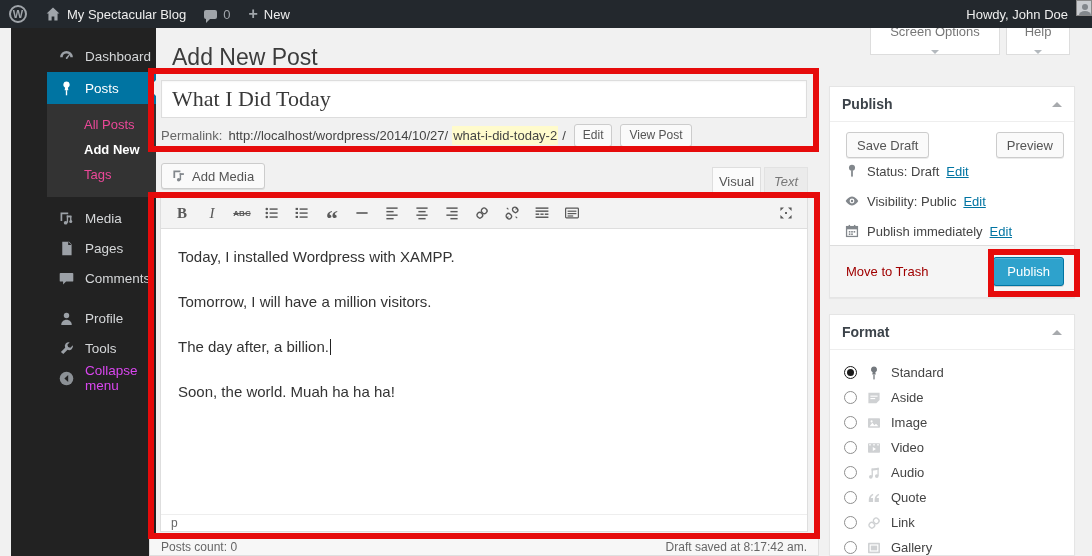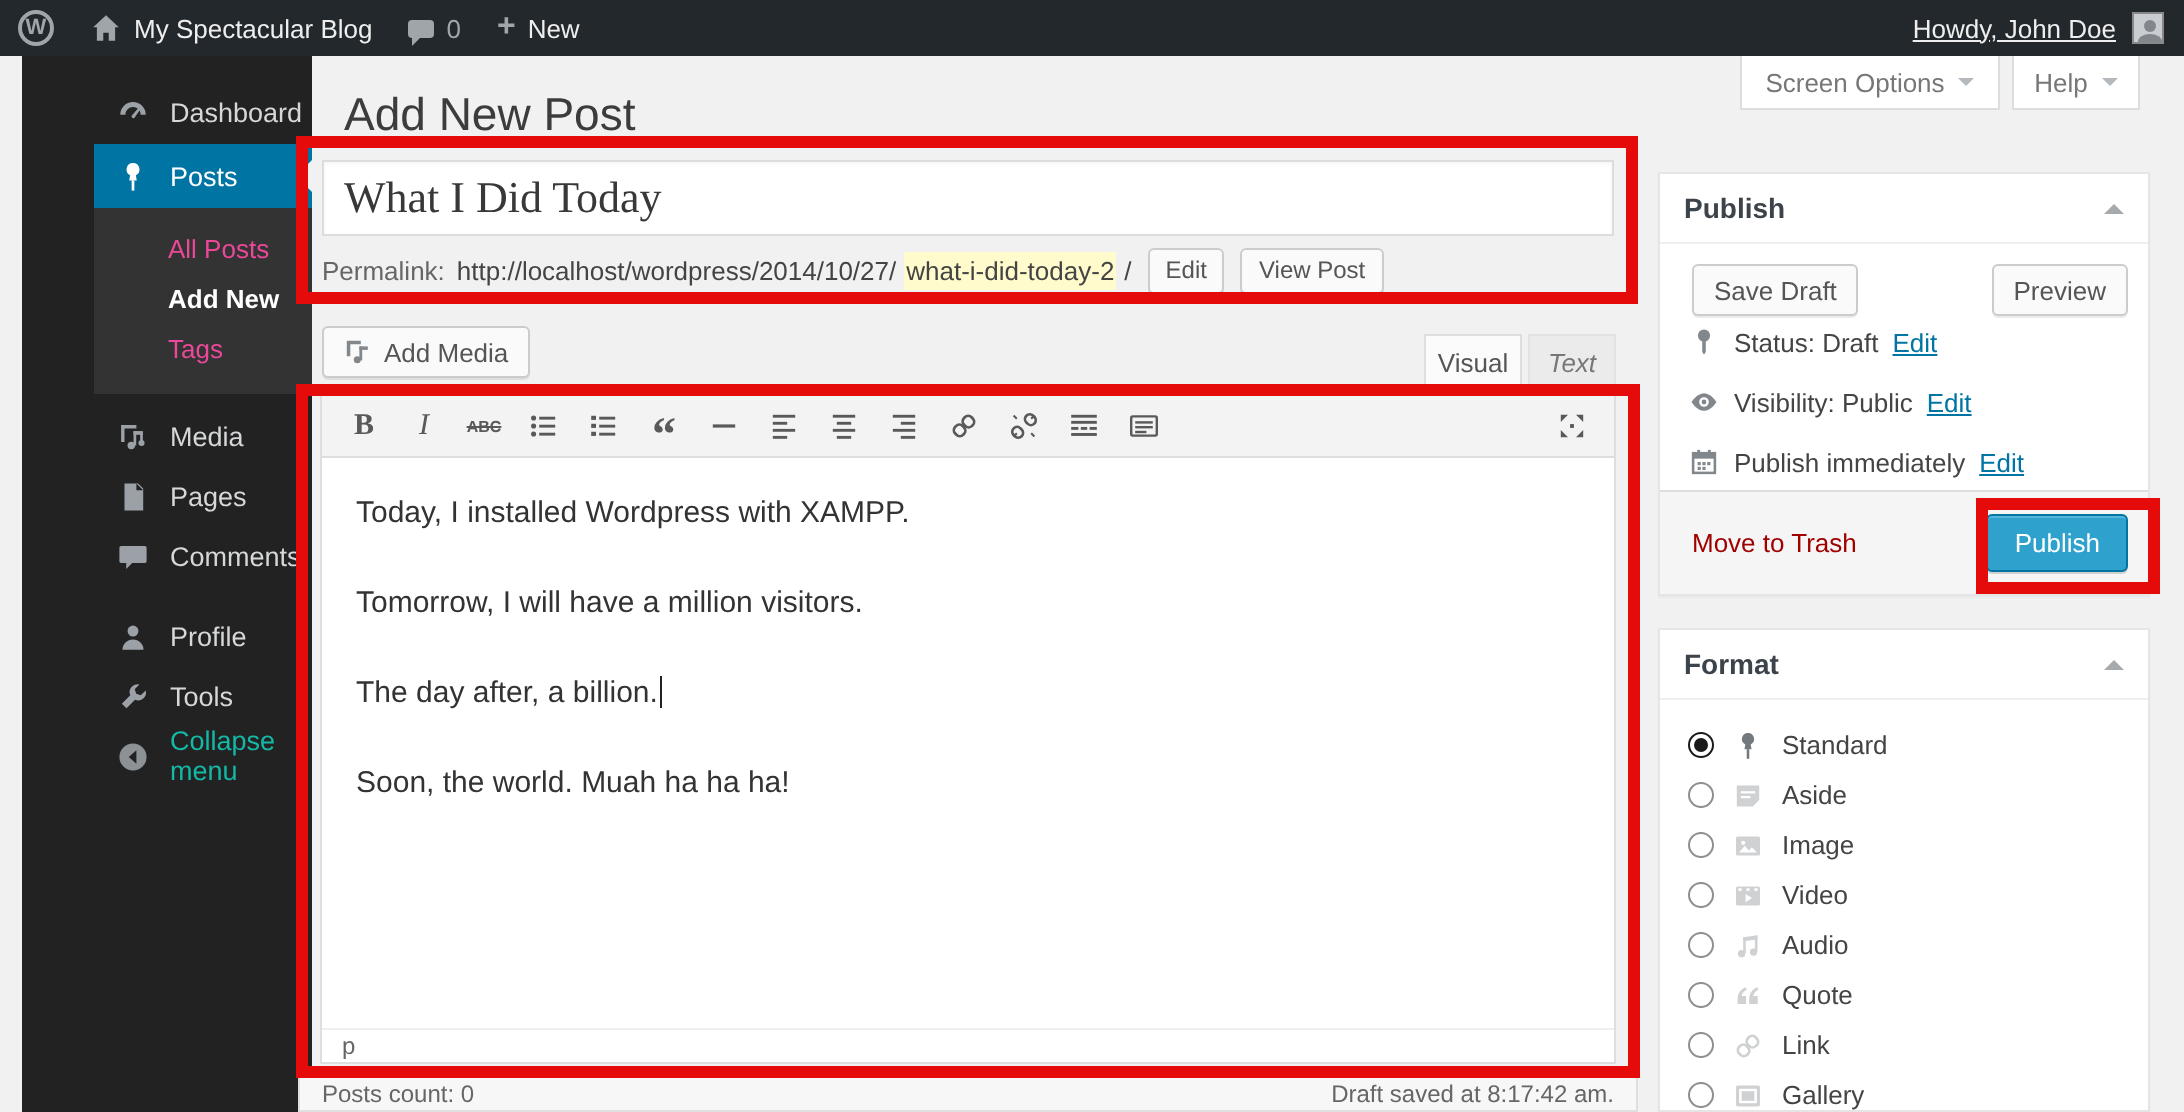"Howdy, John Doe" .ab-right { align-items: center -> none; padding-right: 10px -> 0; text-decoration: underline -> none }
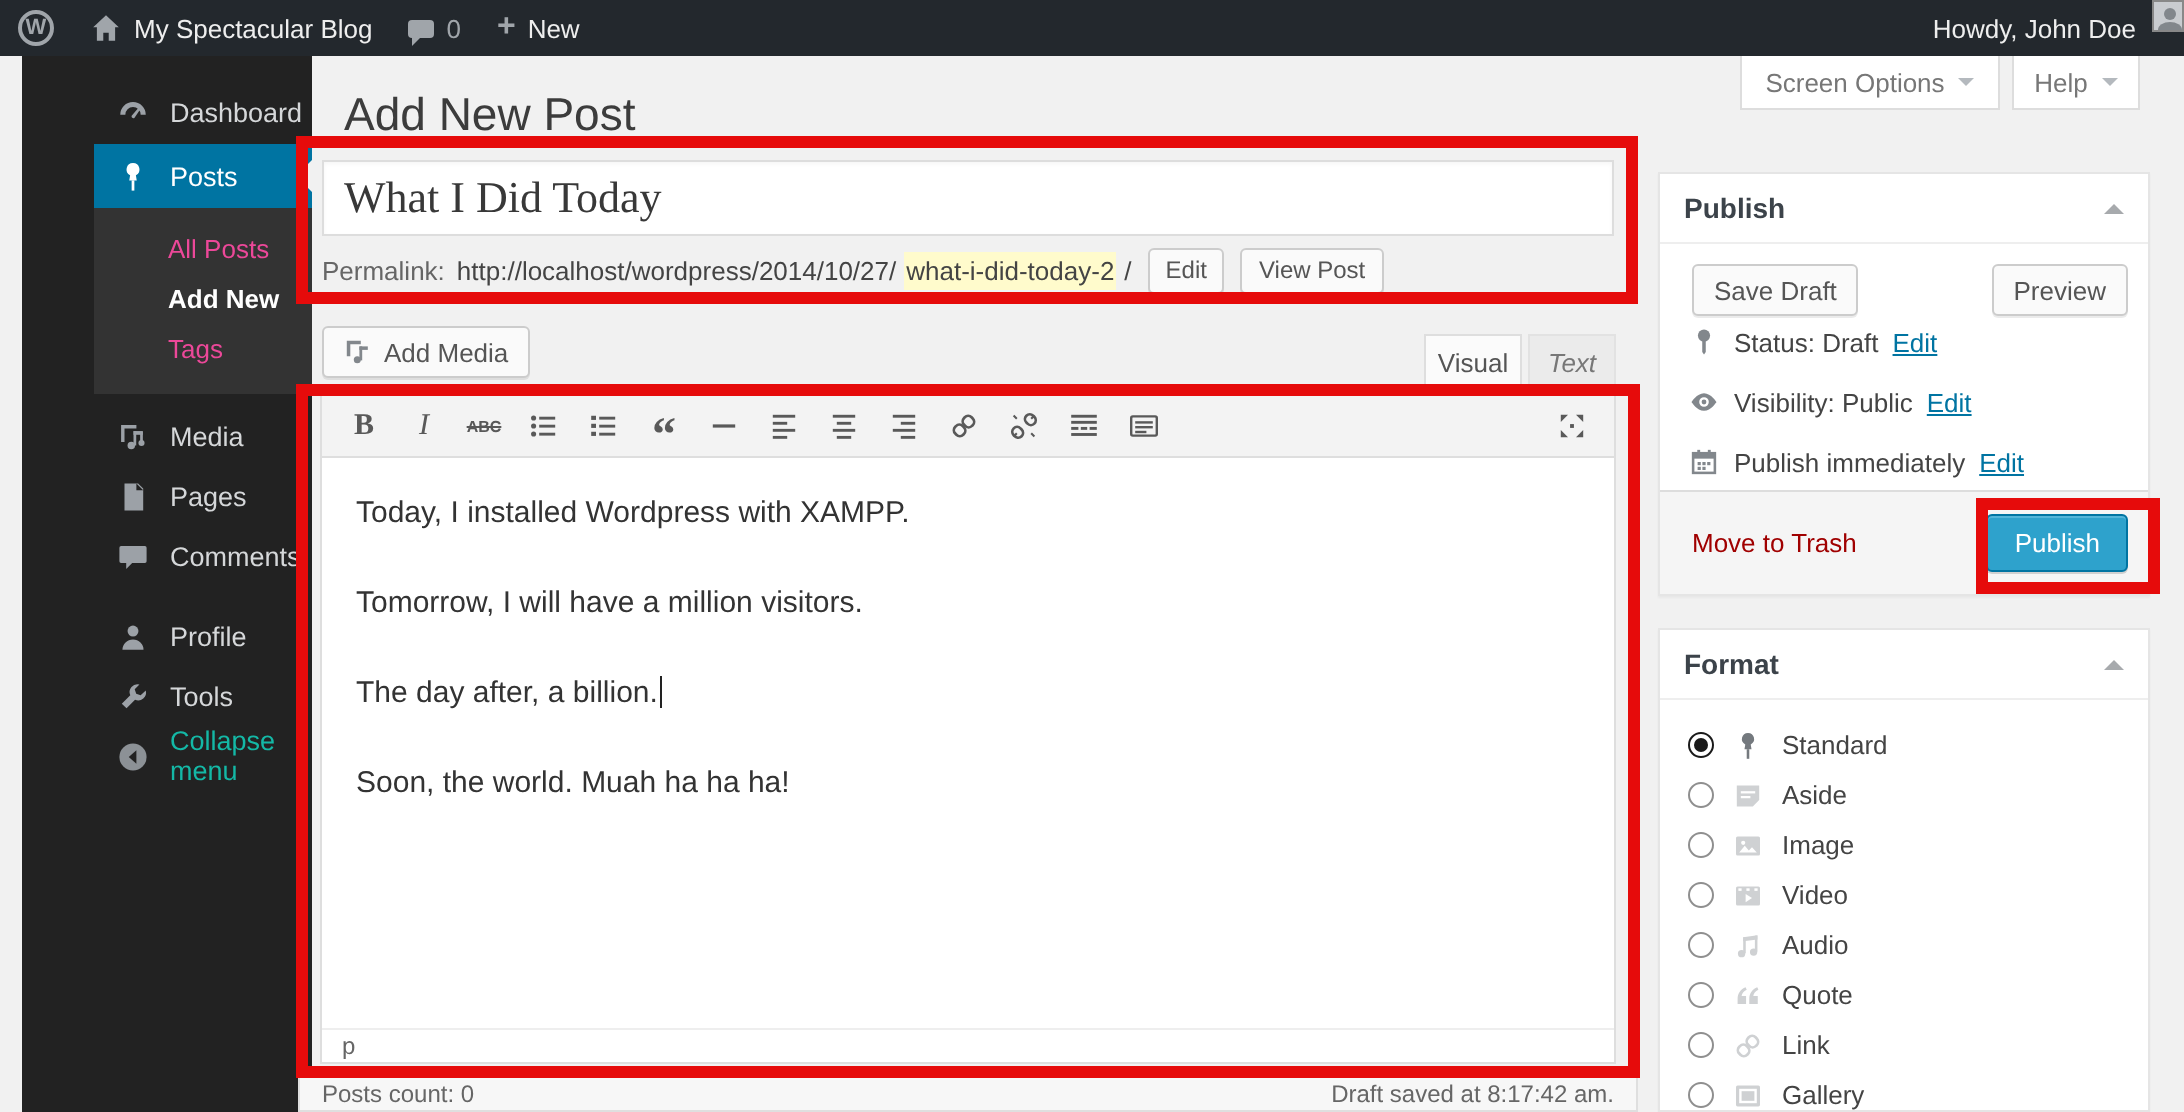"Screen Options" .top-tab { flex-direction: none -> column }
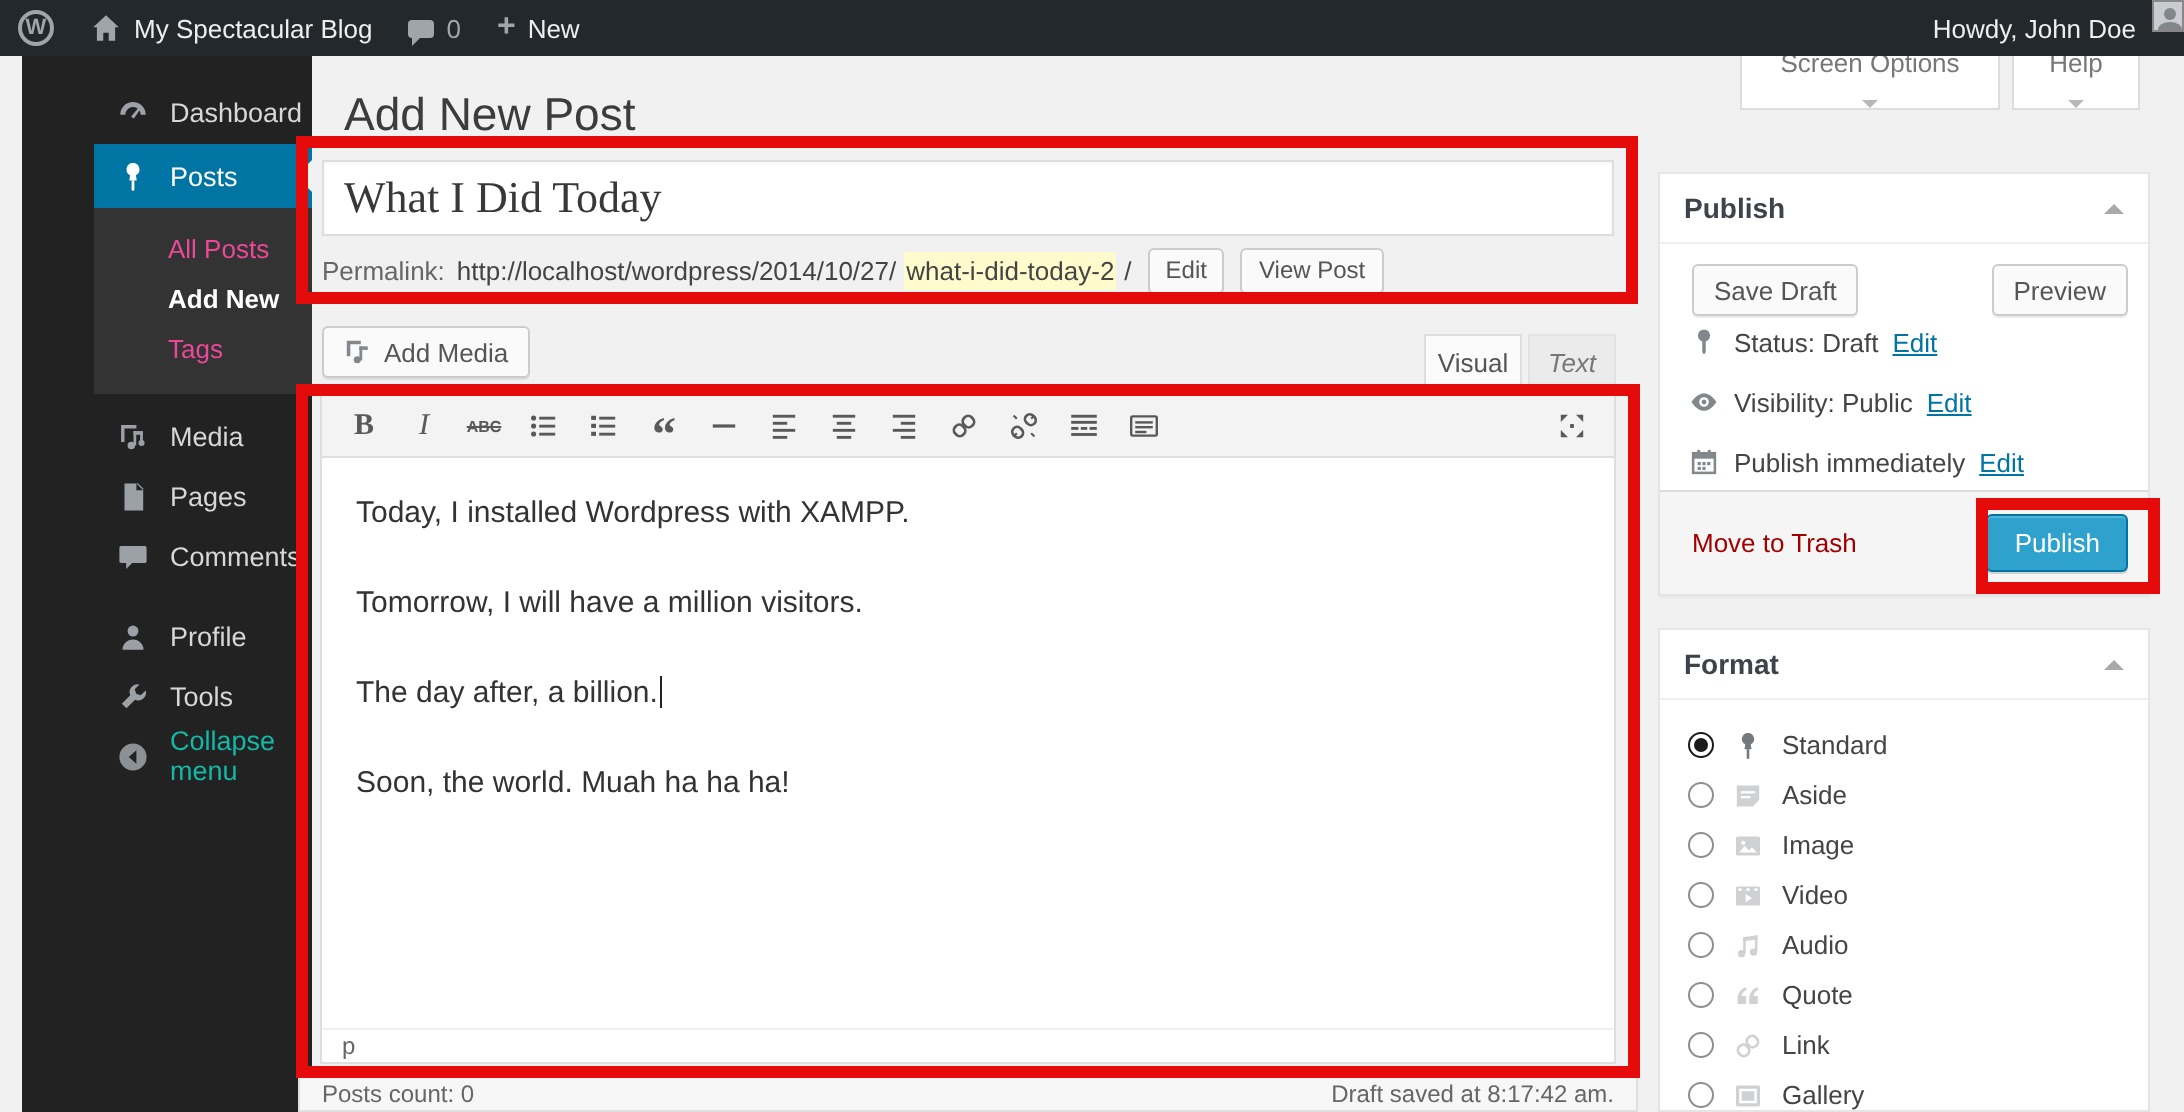"Collapse menu" .menu-item.dim { color: #14b8a6 -> #d946ef }
